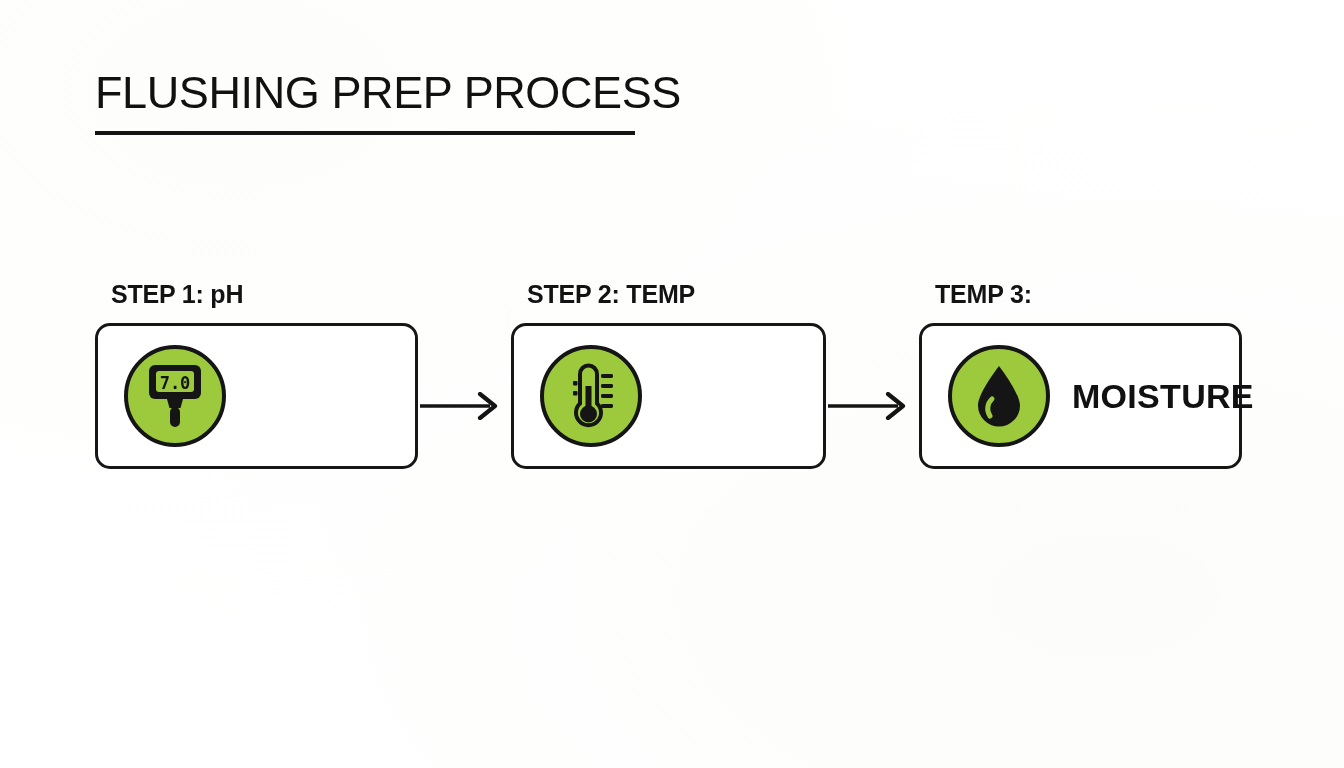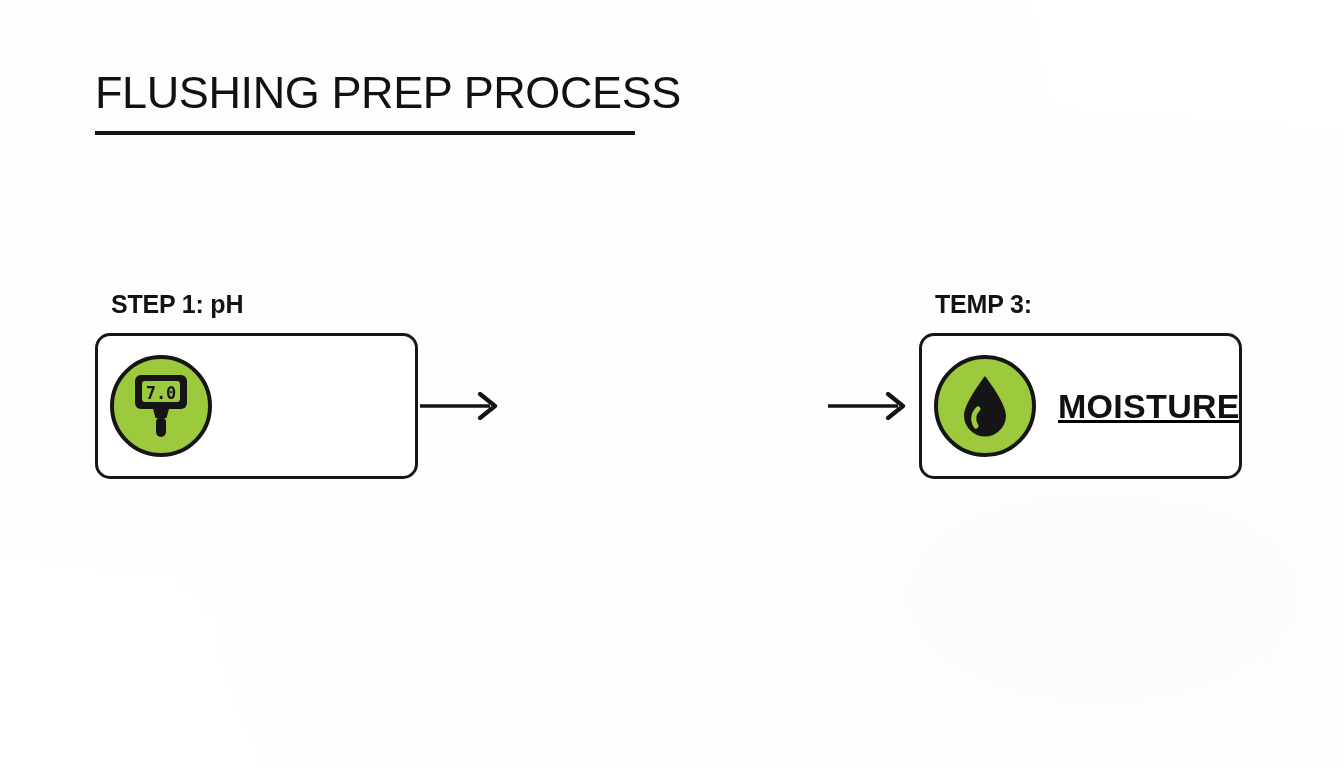"STEP 1: pH" .step { text-decoration: underline -> none; top: 333px -> 323px }
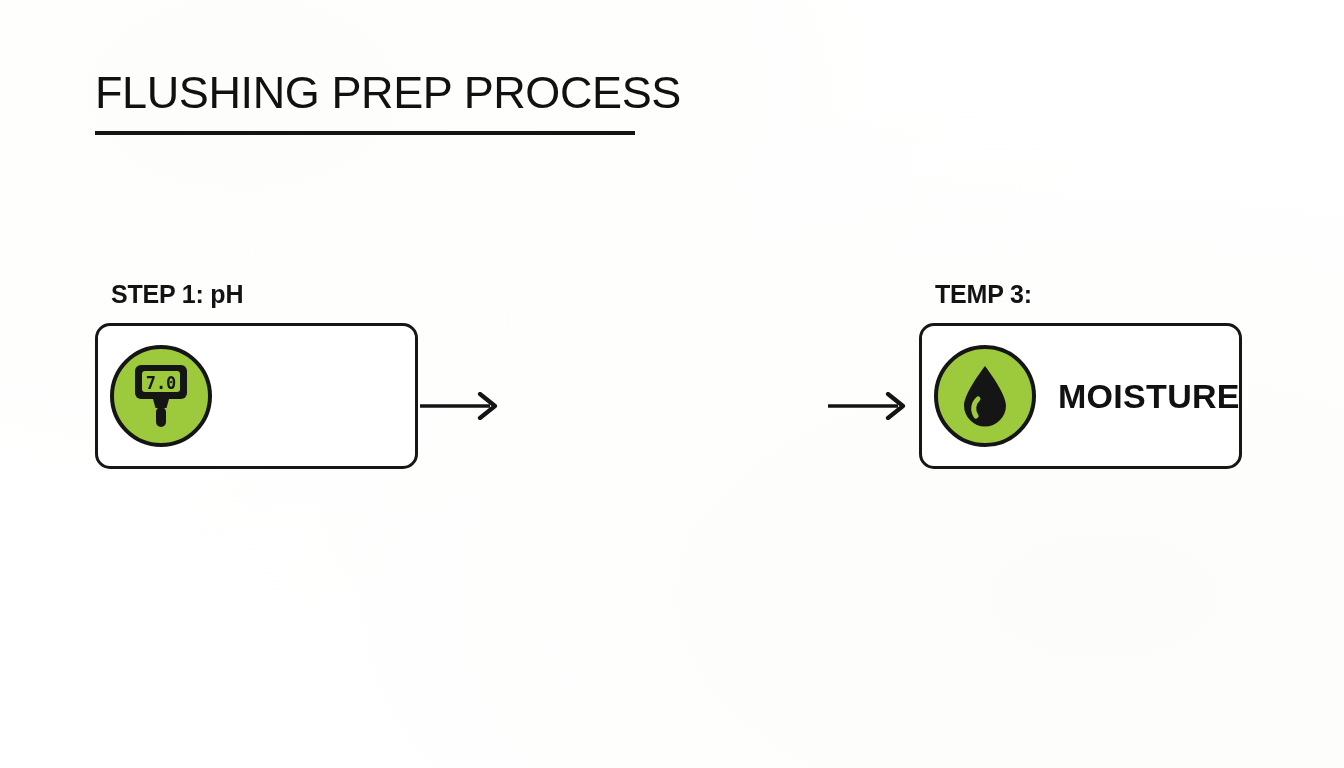"STEP 2: TEMP" div.step { html: none -> <div> <div>STEP 2: TEMP</div> <div> <div> <svg> <path></path> <rect></rect> <circle></circle> <rect></rect> <rect></rect> <rect></rect> <rect></rect> <rect></rect> <rect></rect> </svg> </div> <div></div> </div> </div> }
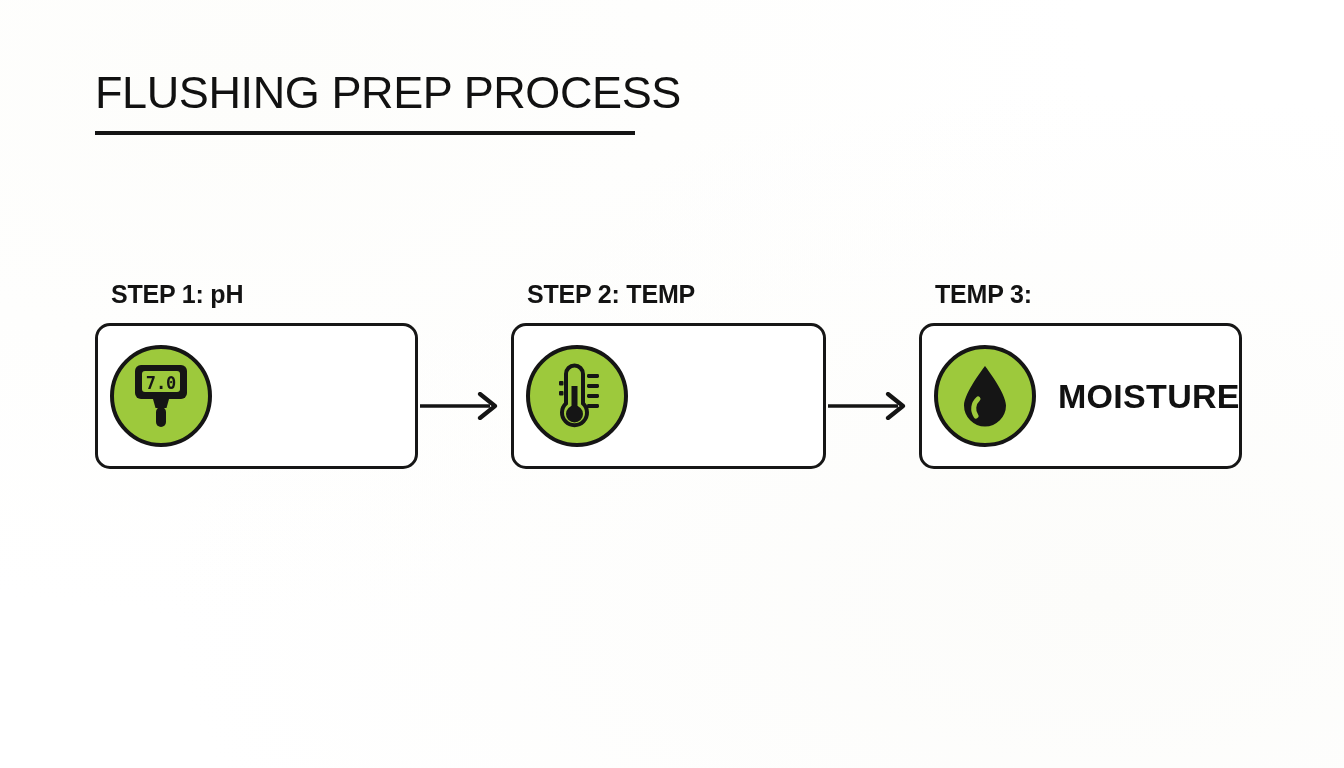"7.0" .step-card { padding-left: 12px -> 26px }
